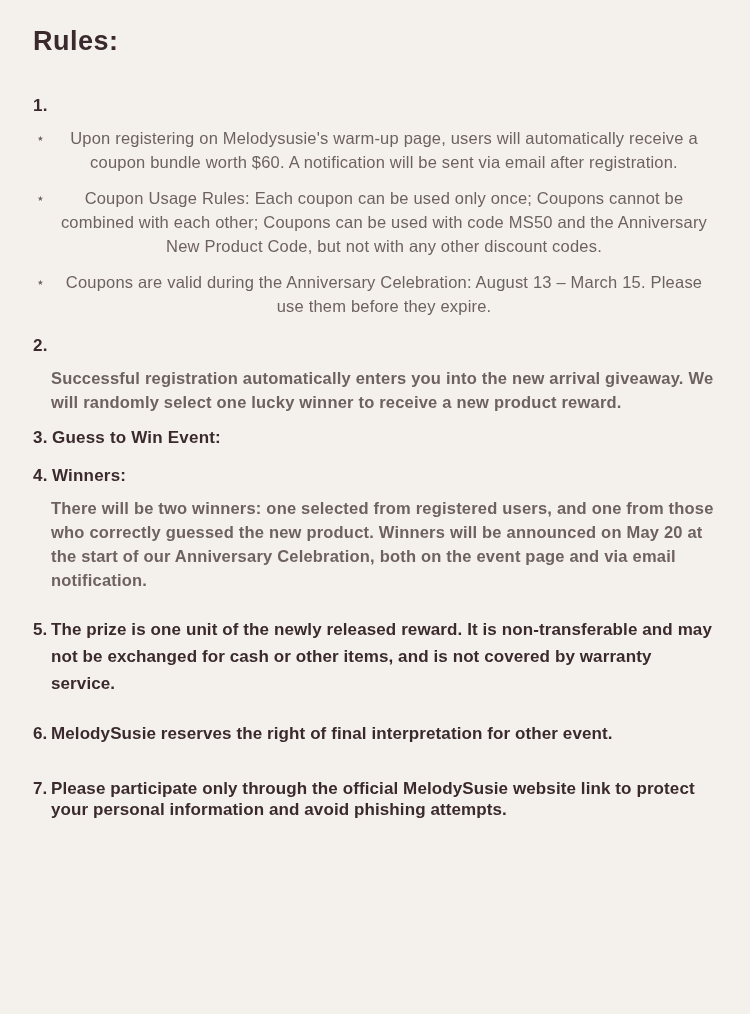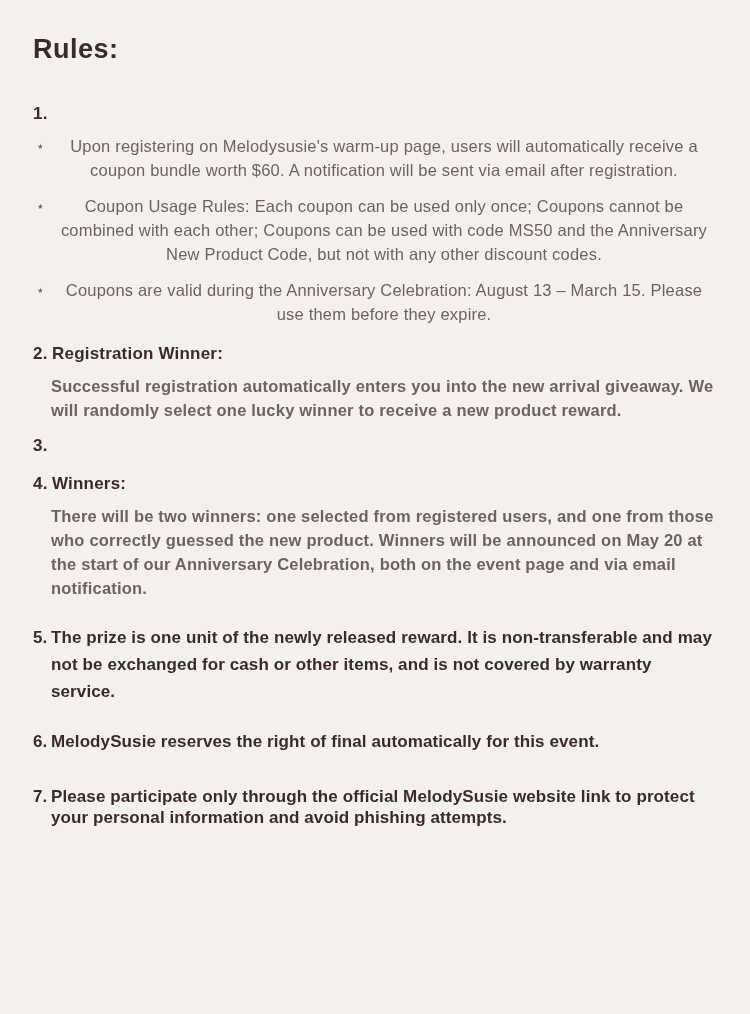"Rules:" .page { padding: 30px 34px 0 33px -> 22px 34px 0 33px }
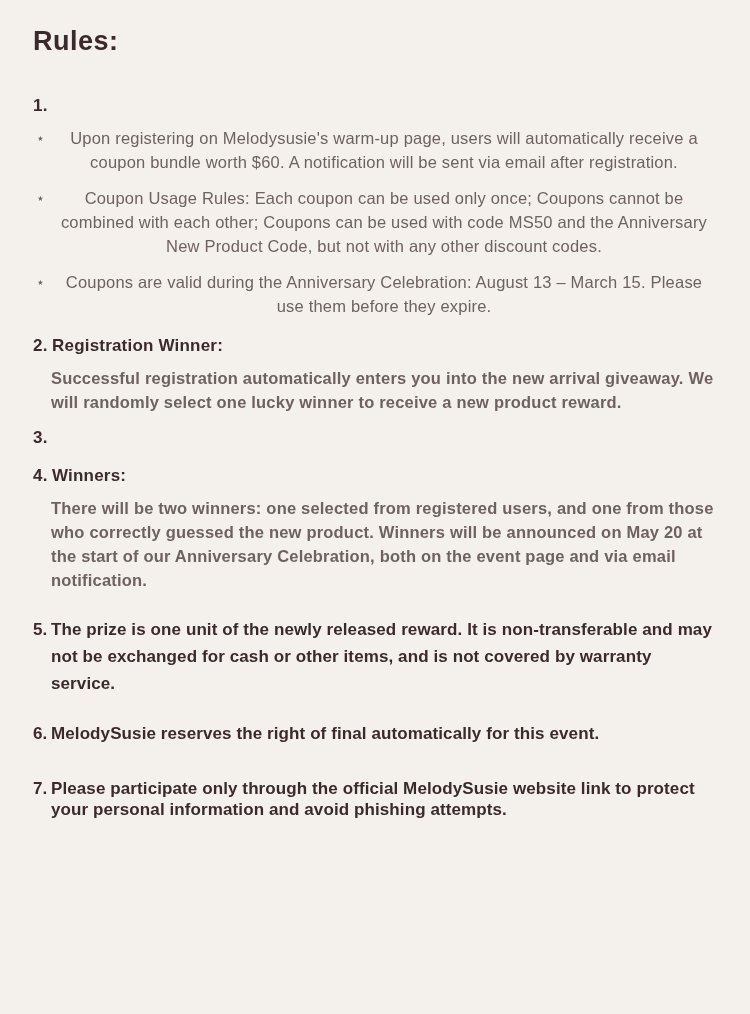"Registration Winner:" span { html: <span>Registration Winner:</span> -> none }
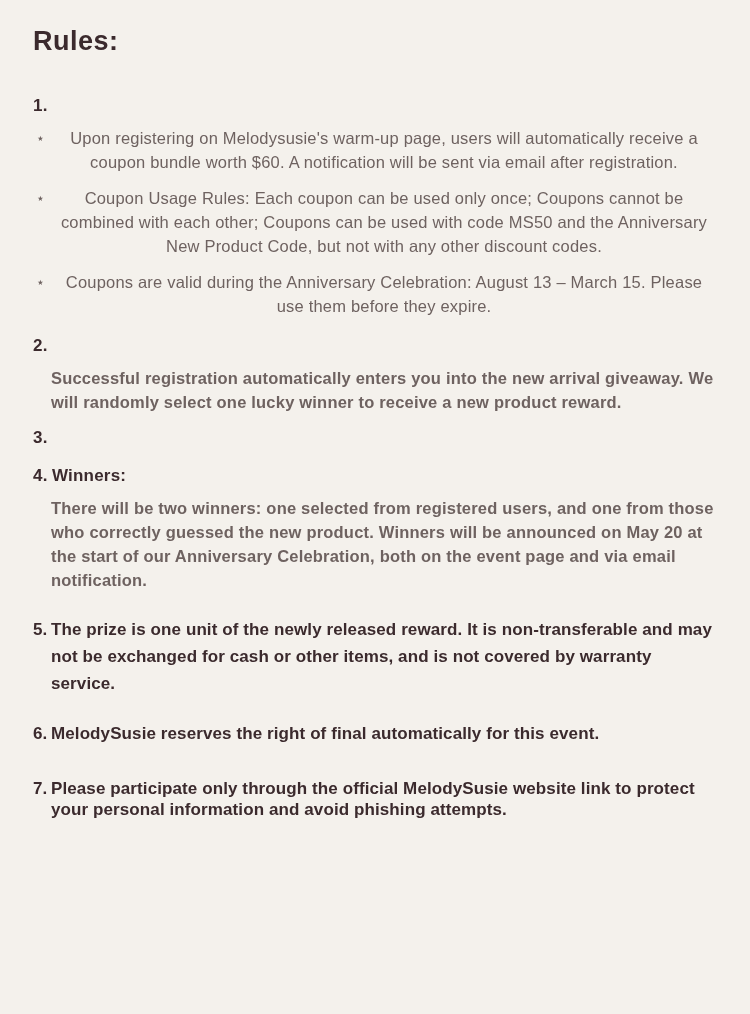"Guess to Win Event:" span { html: none -> <span>Guess to Win Event:</span> }
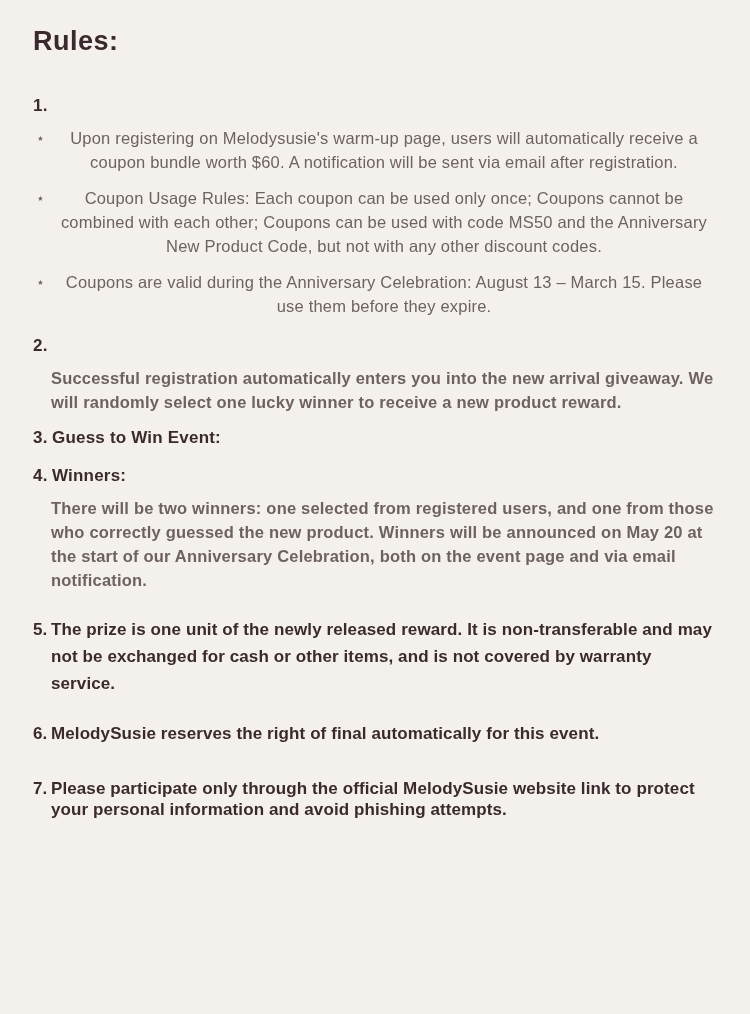"MelodySusie reserves the right of" span { text: automatically for this -> interpretation for other }
